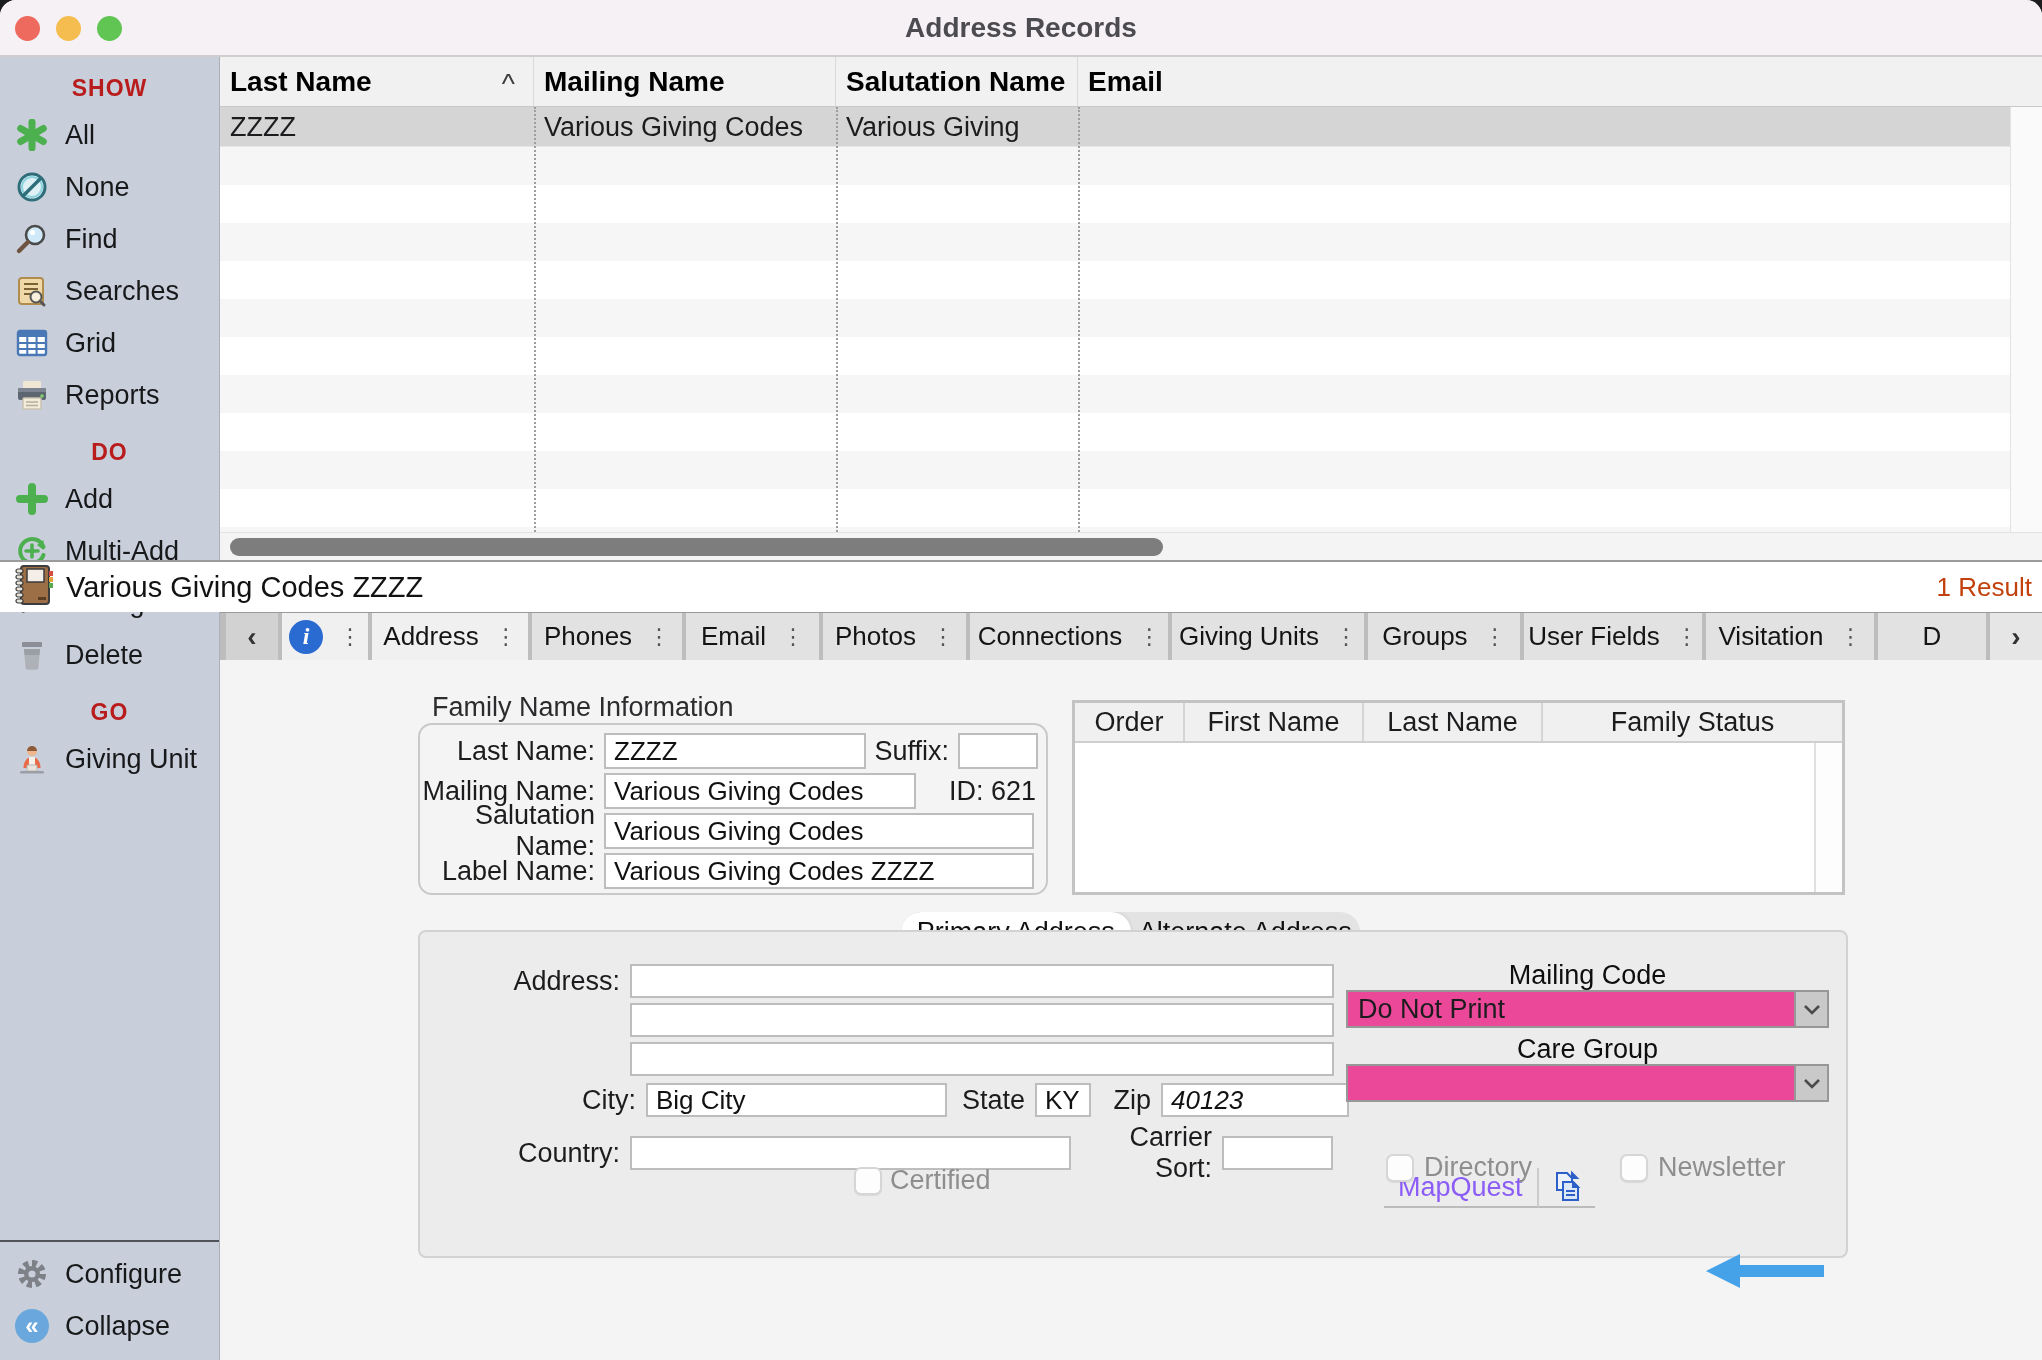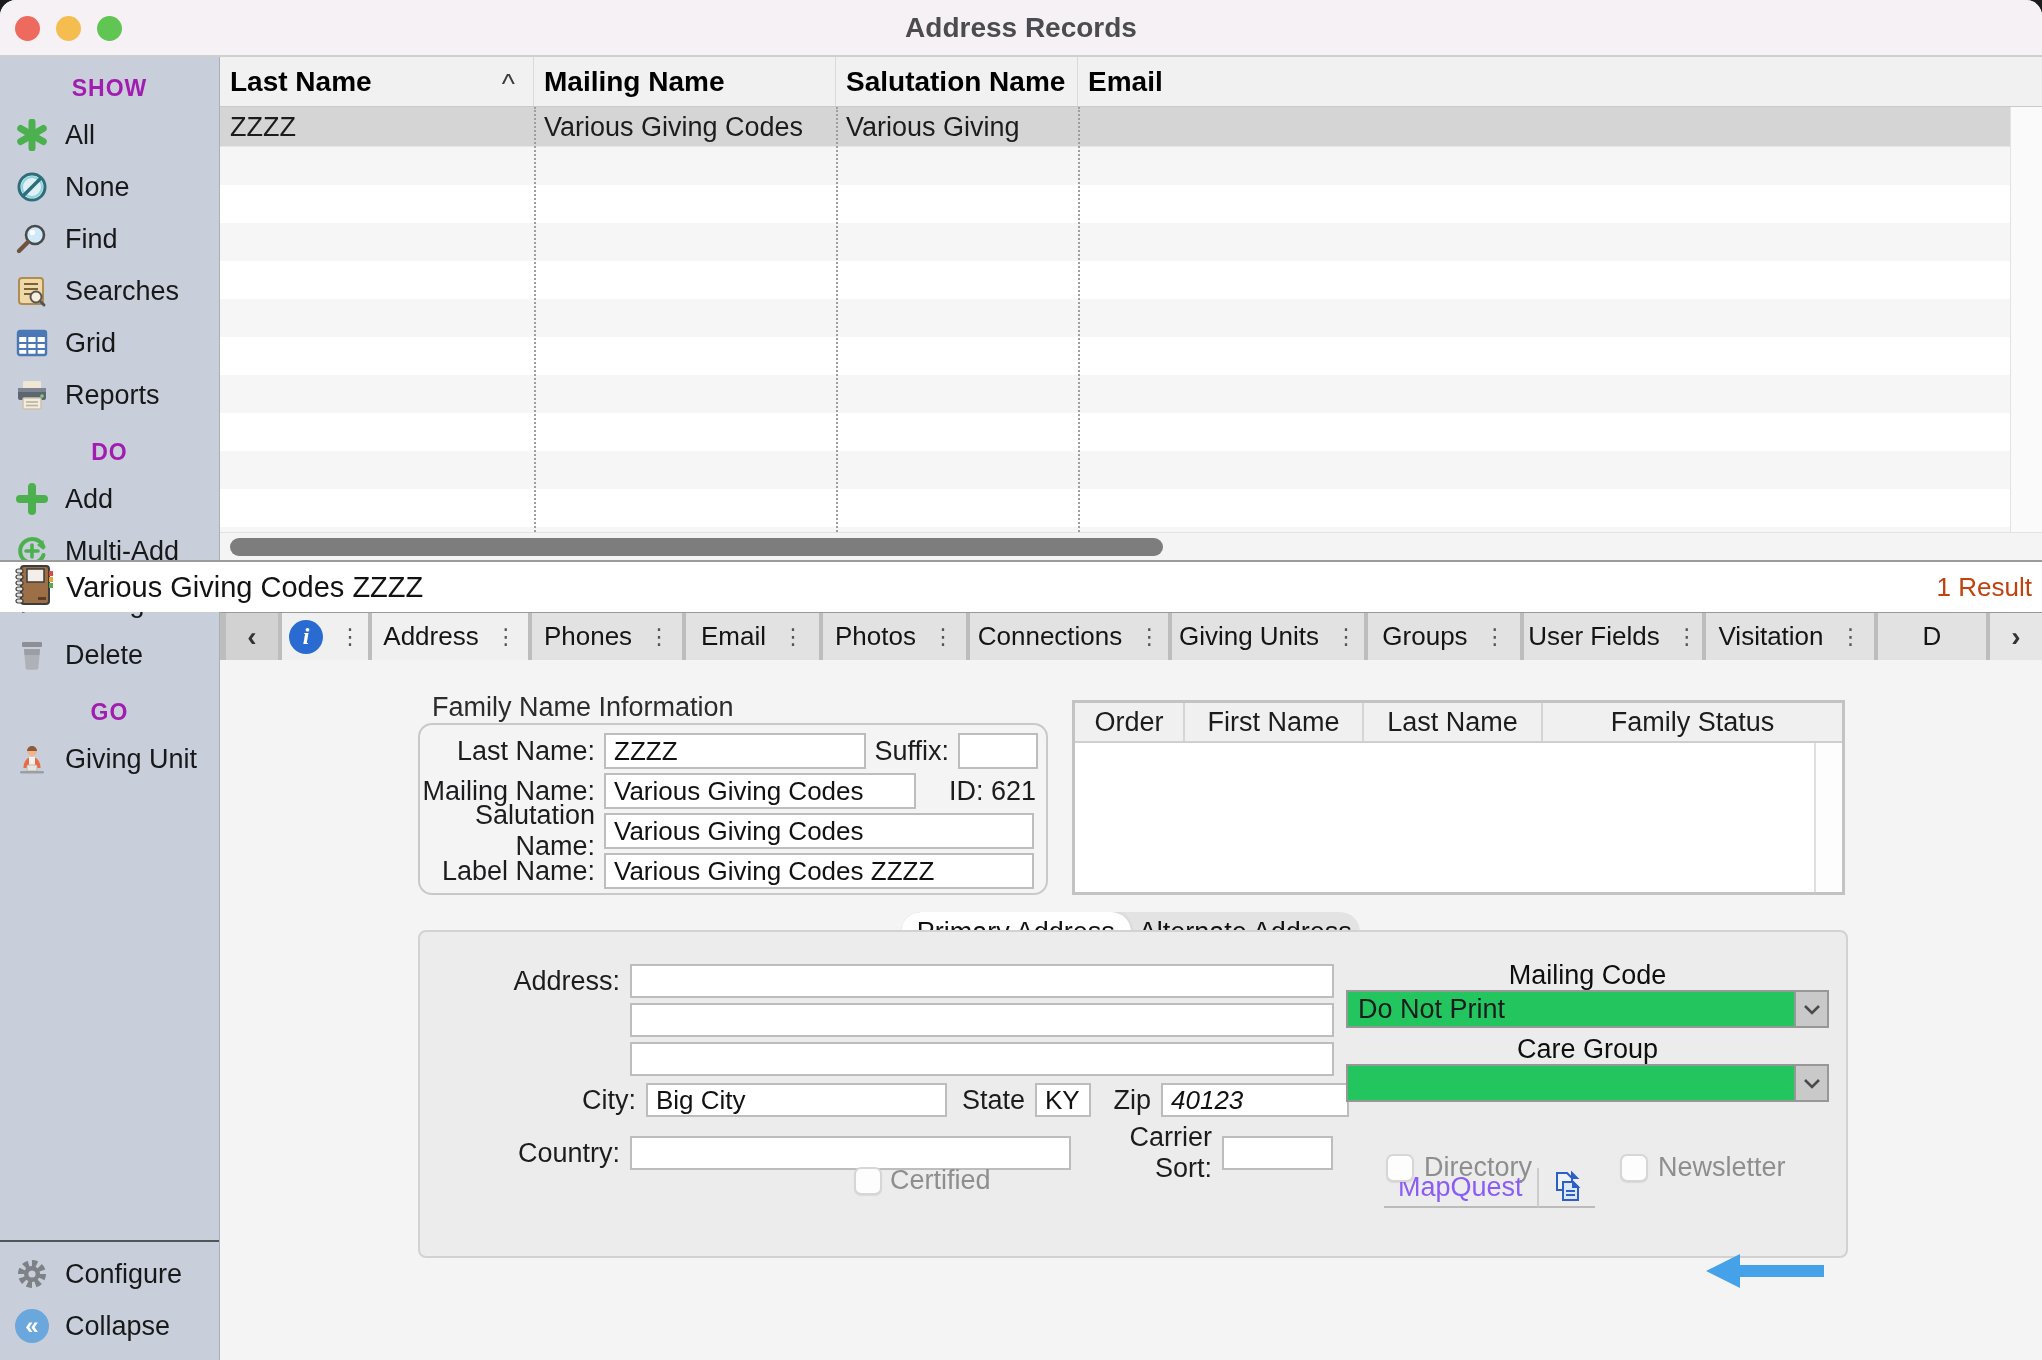"SHOW" .side-header { color: #a21caf -> #b91c1c }
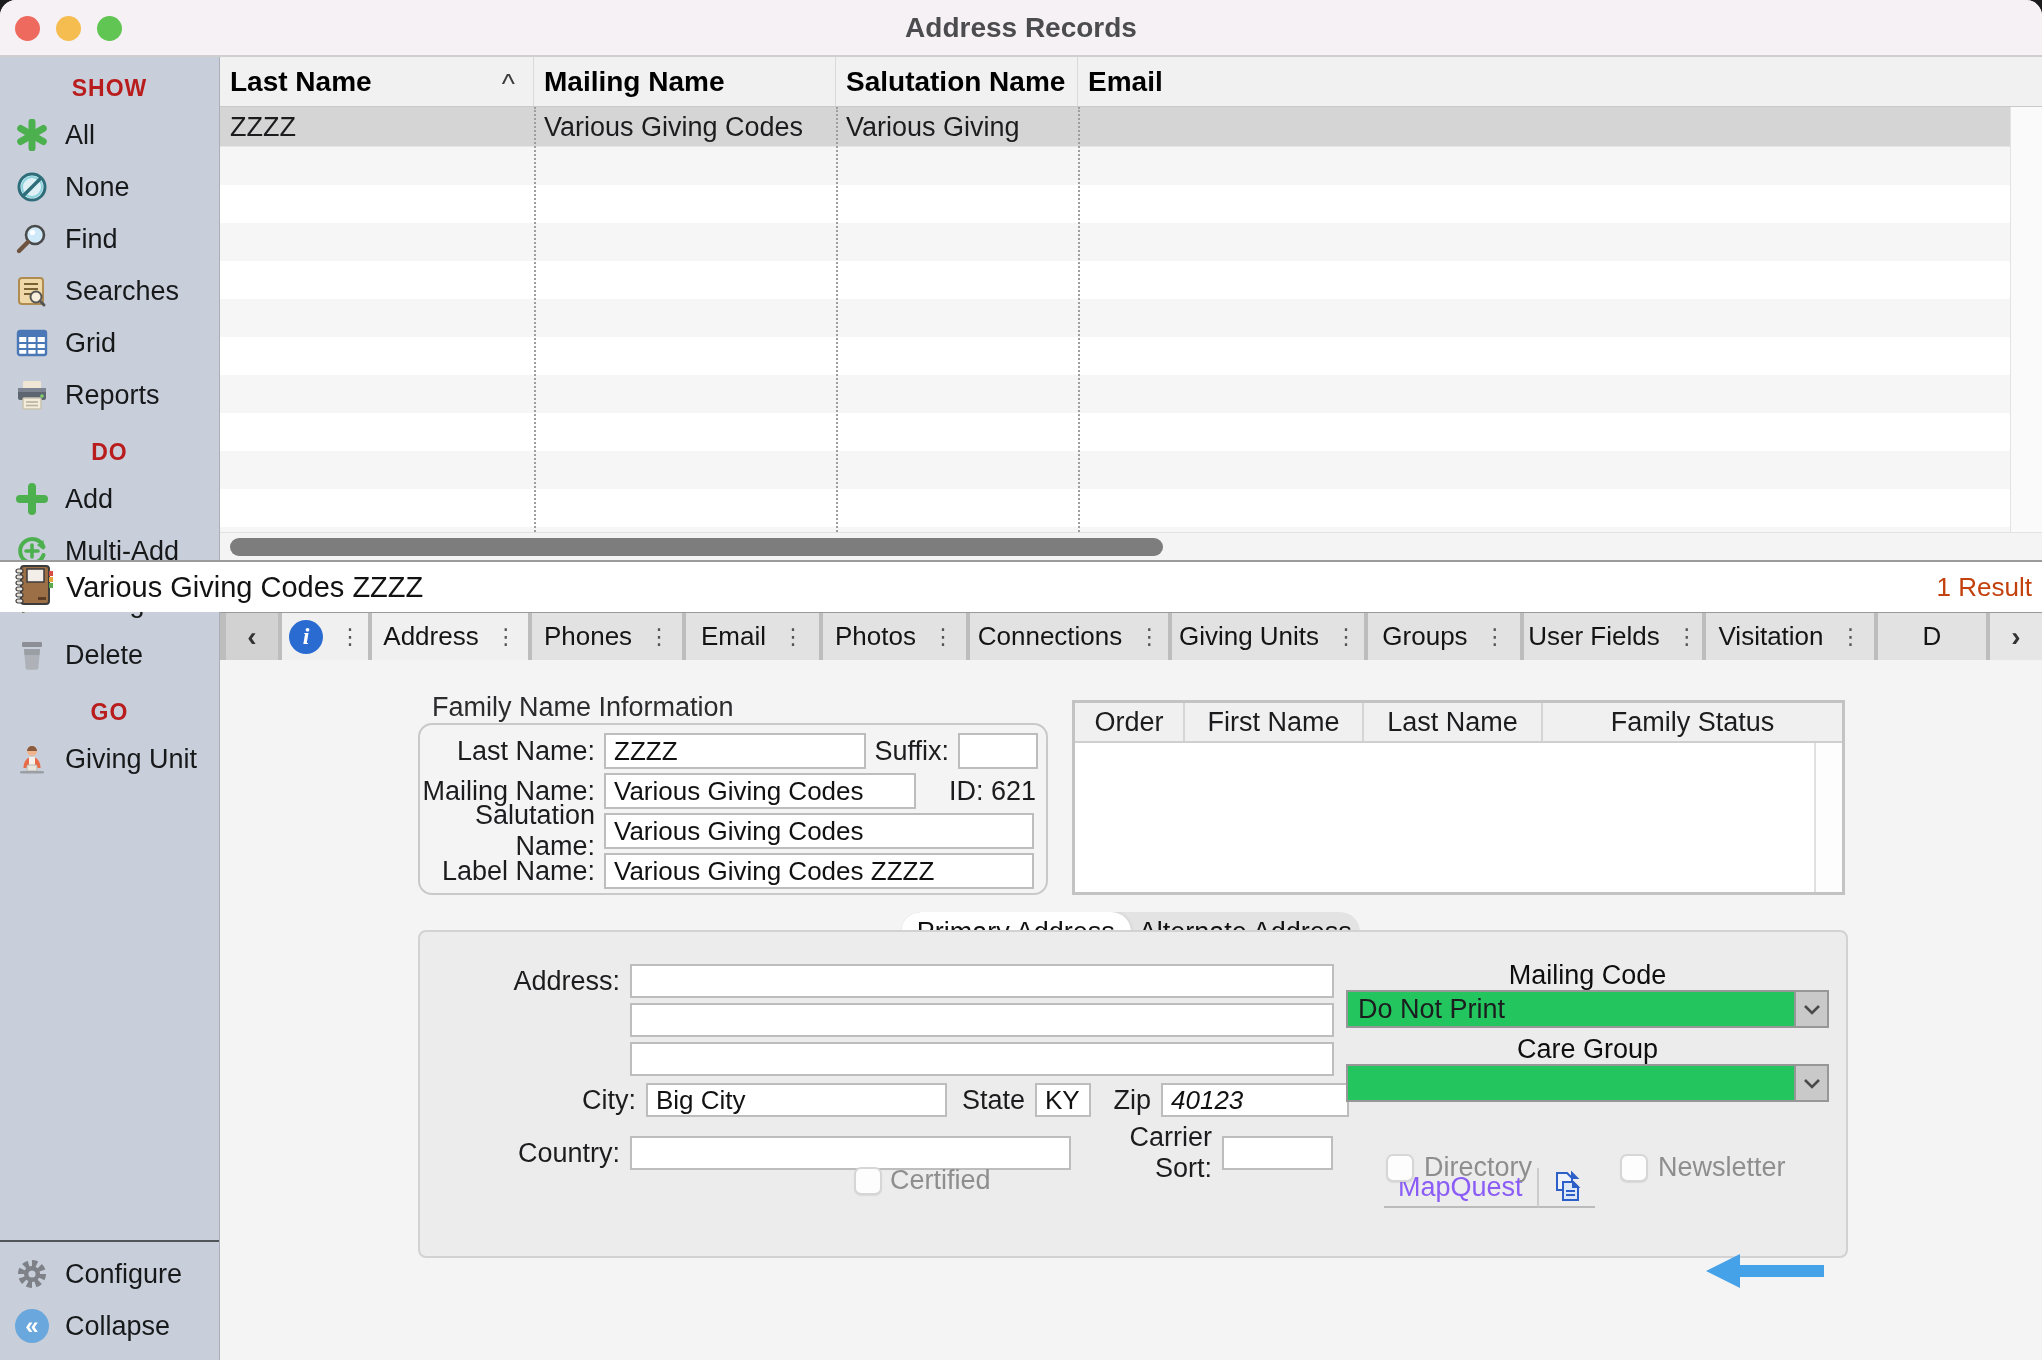"Do Not Print" .dropdown { background: #22c55e -> #ec4899 }
